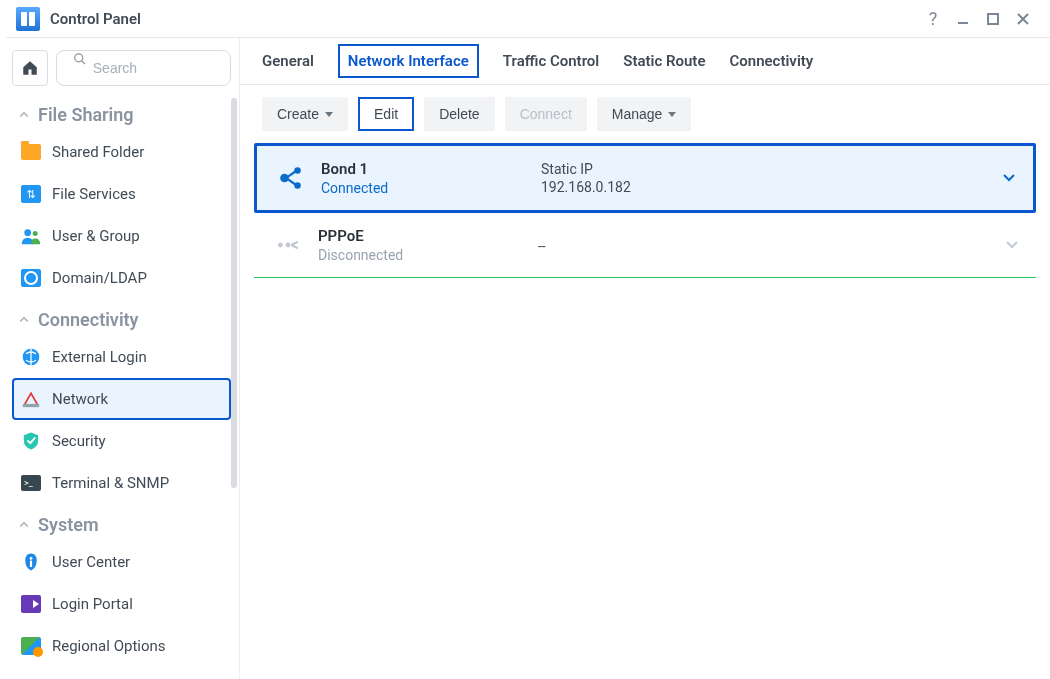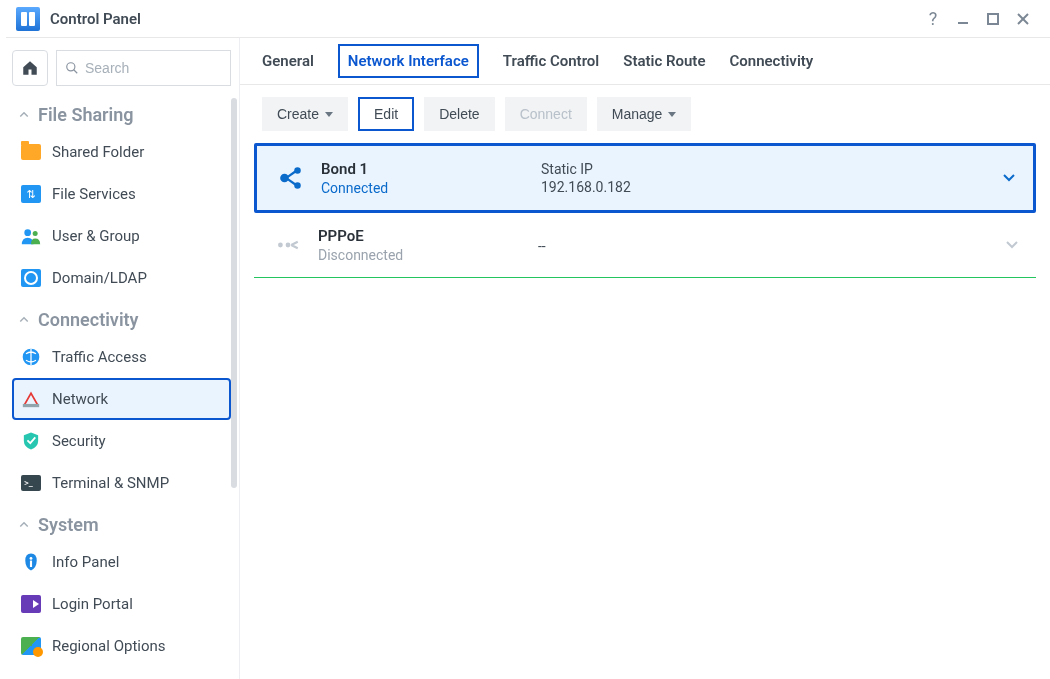"Search" .search-box { align-items: center -> none; border-radius: 0 -> 8px; padding: 0 8px -> 0 16px }
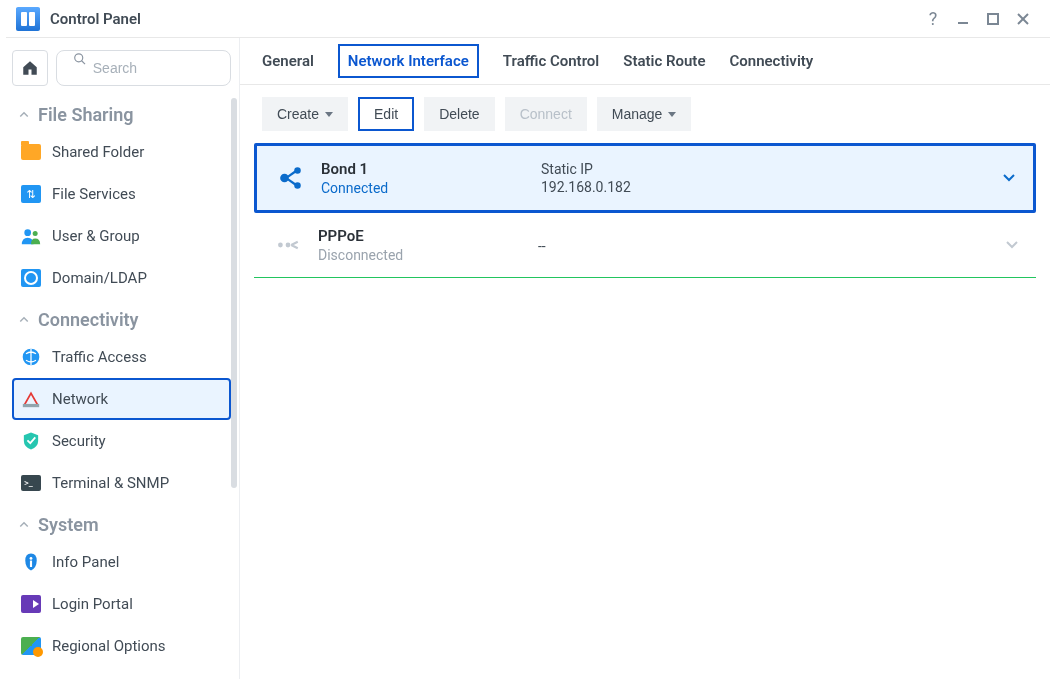"Traffic Access" span { text: Traffic Access -> External Login }
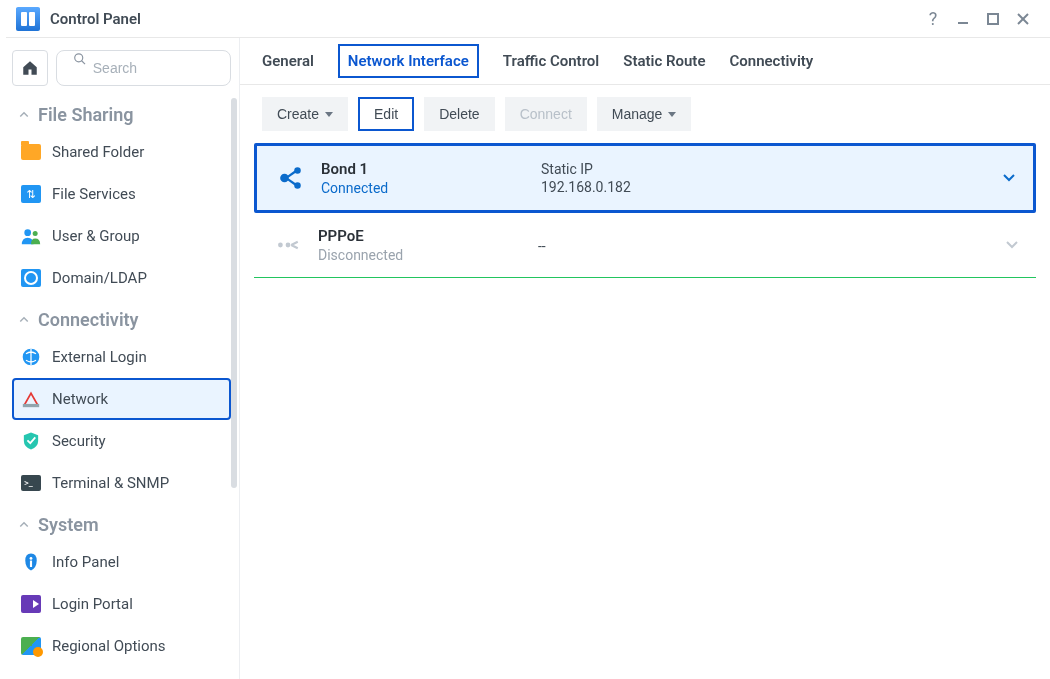"Info Panel" span { text: Info Panel -> User Center }
